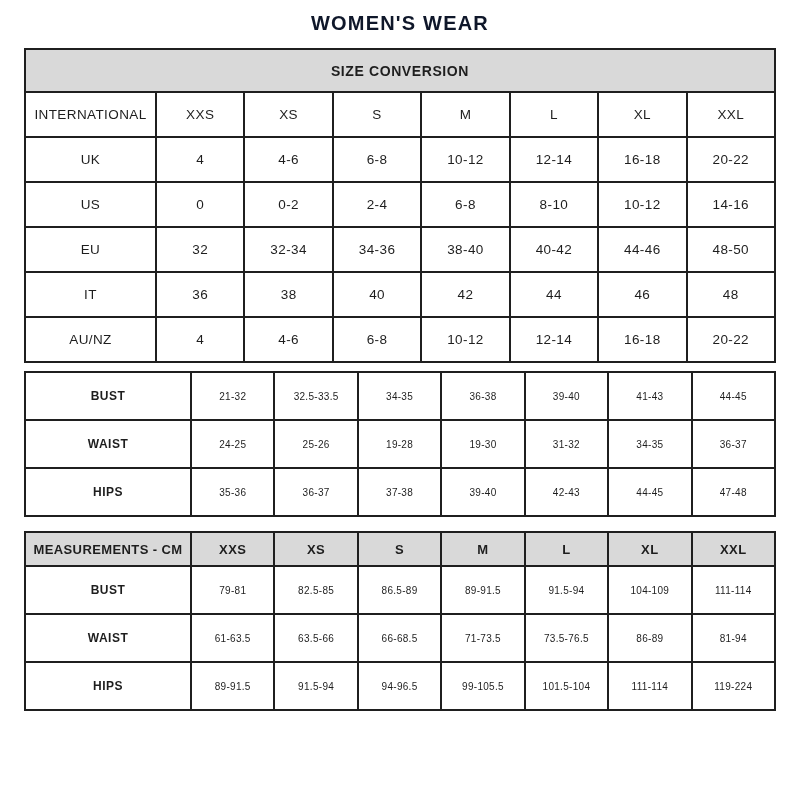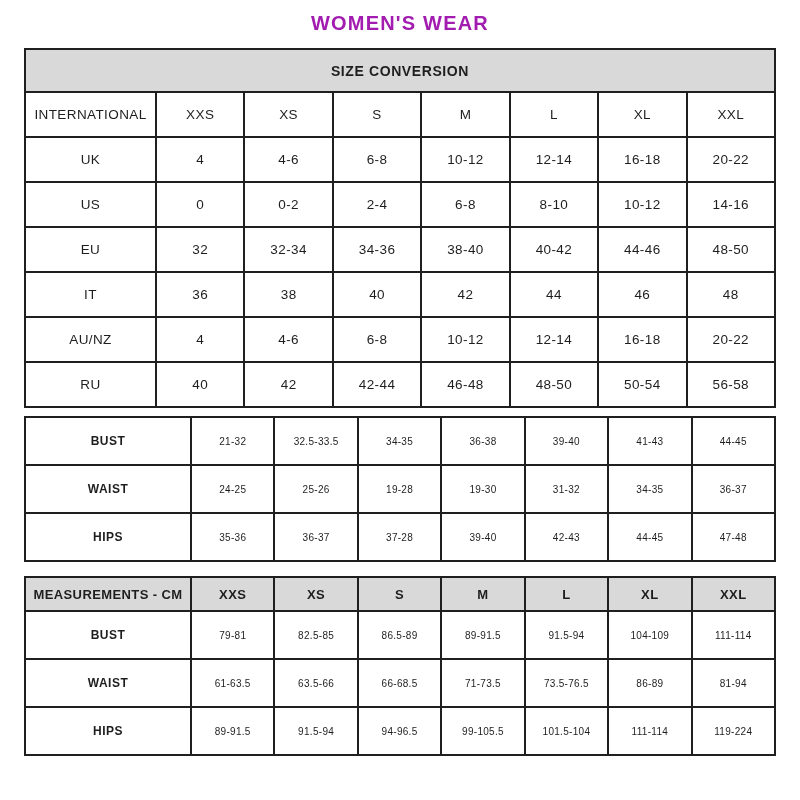"WOMEN'S WEAR" .page-title { color: #a21caf -> #0f172a }
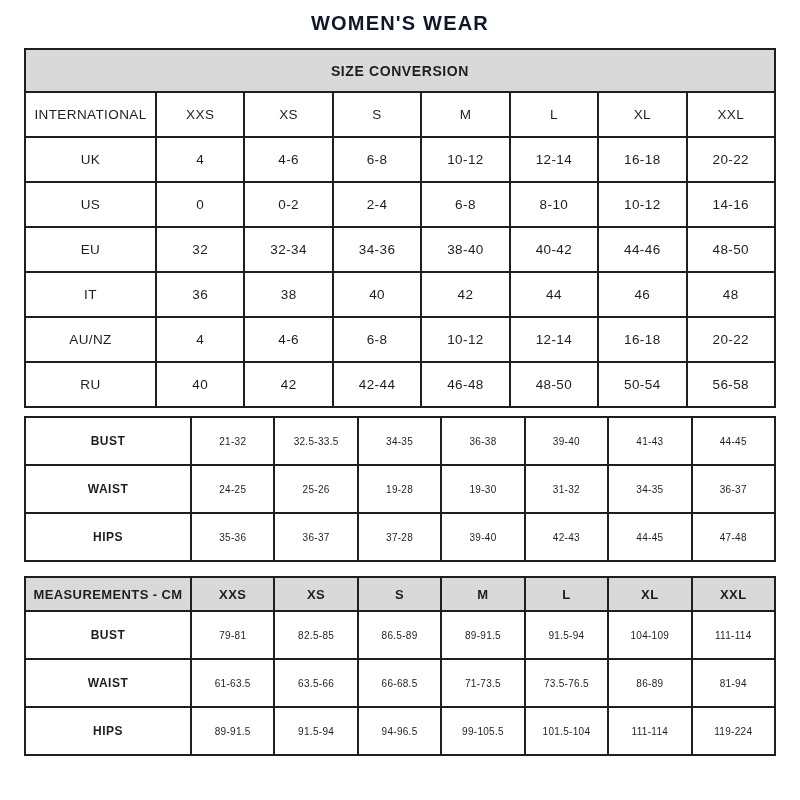"RU" tr { html: <tr> <td>RU</td> <td>40</td> <td>42</td> <td>42-44</td> <td>46-48</td> <td>48-50</td> <td>50-54</td> <td>56-58</td> </tr> -> none }
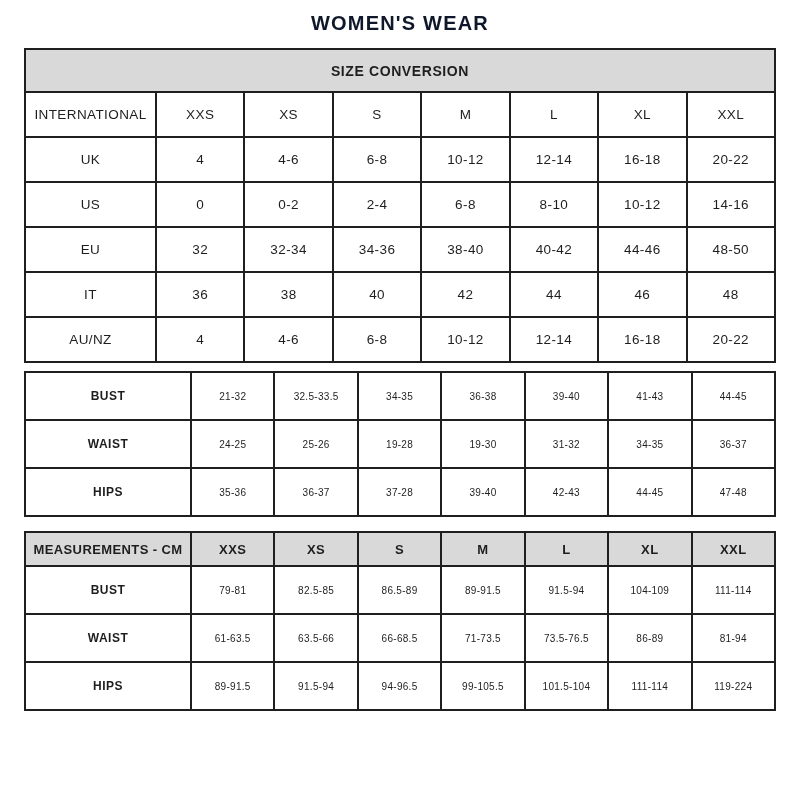"37-28" td.val { text: 37-28 -> 37-38 }
